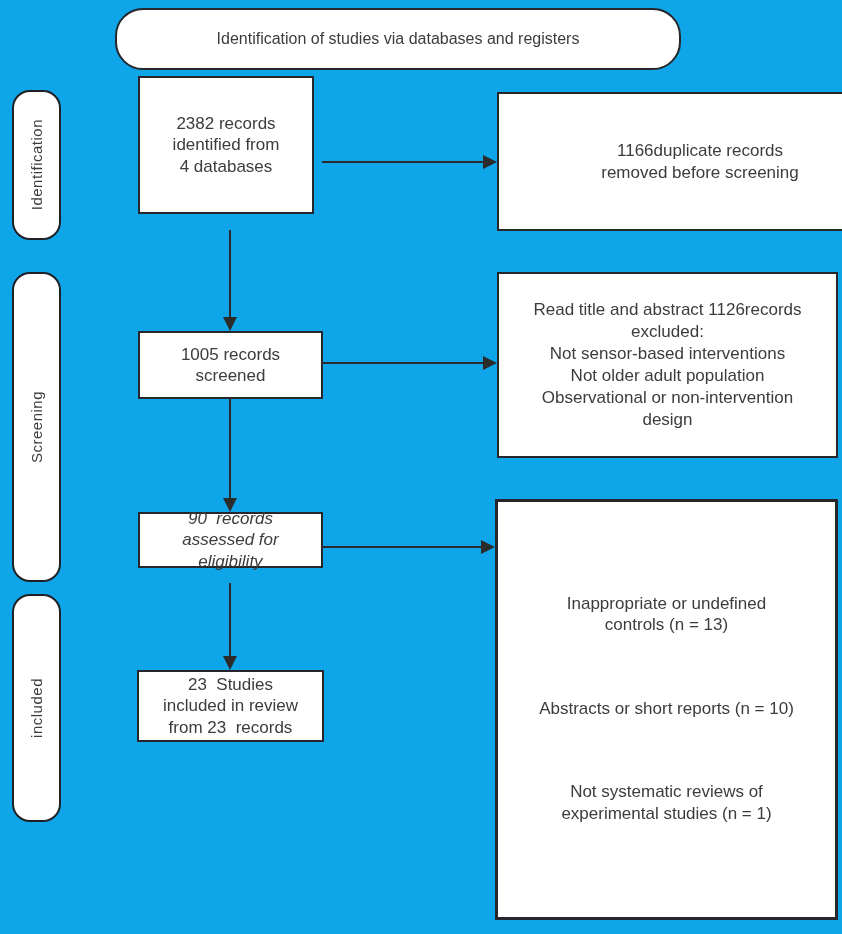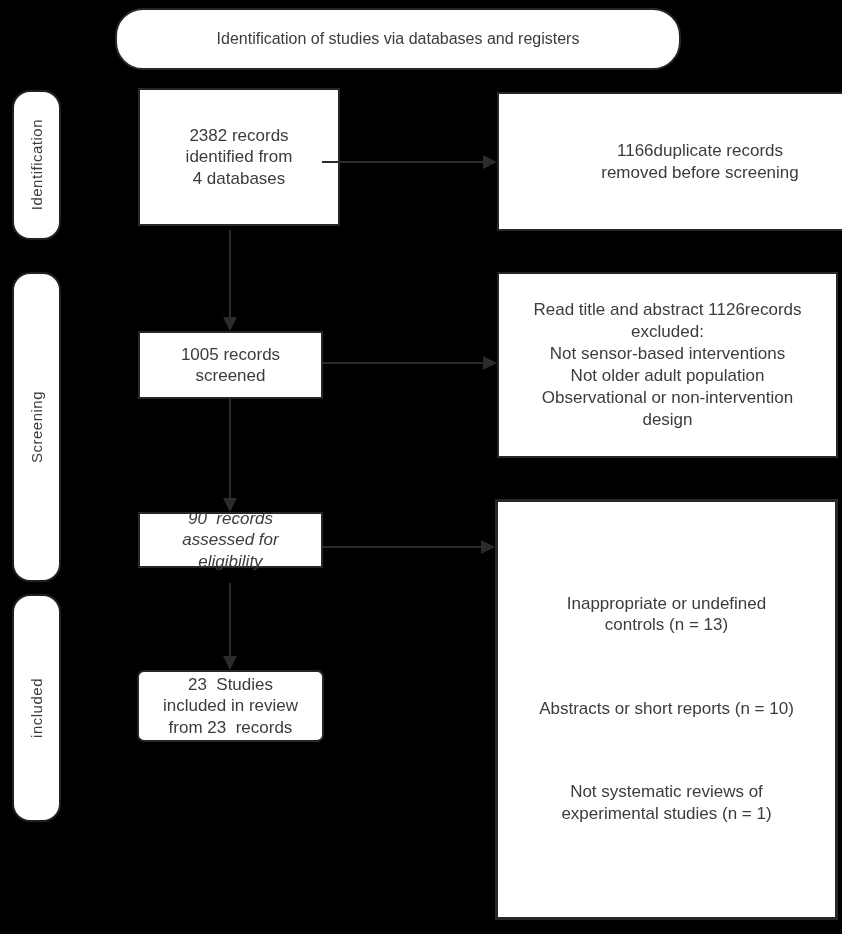"Identification of studies via databases" .canvas { background: #000000 -> #0ea5e9 }
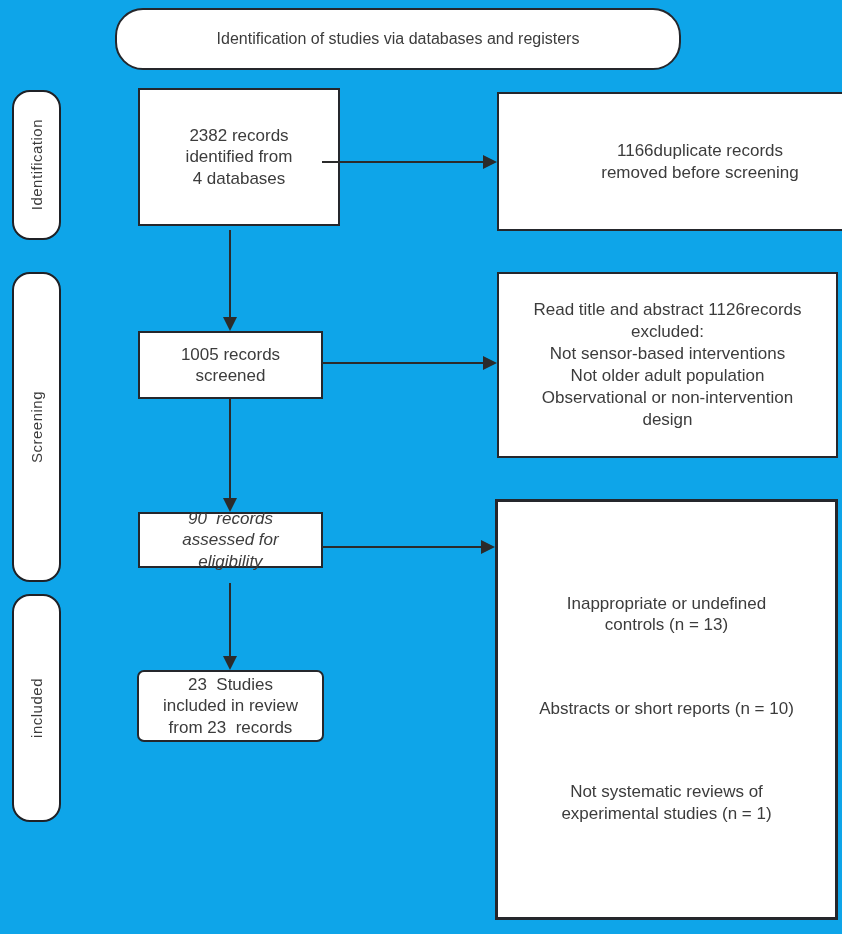"2382 records" .box-identified { top: 88px -> 76px; width: 202px -> 176px }
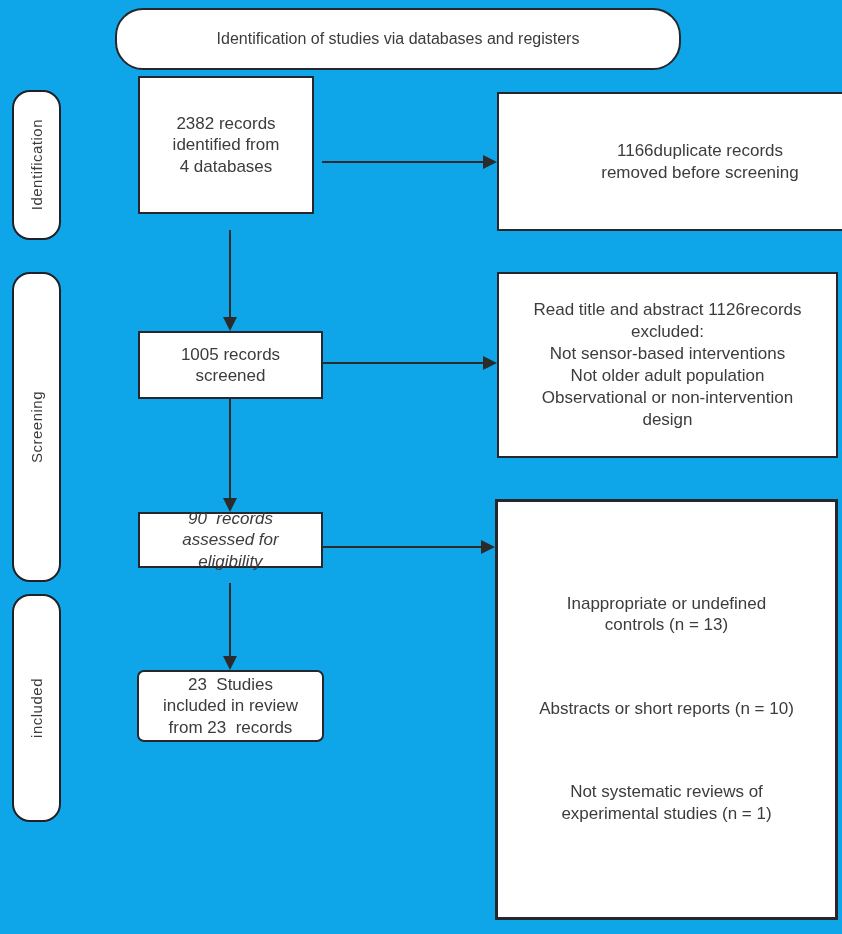"23 Studies" .box-included { border-radius: 7px -> none }
